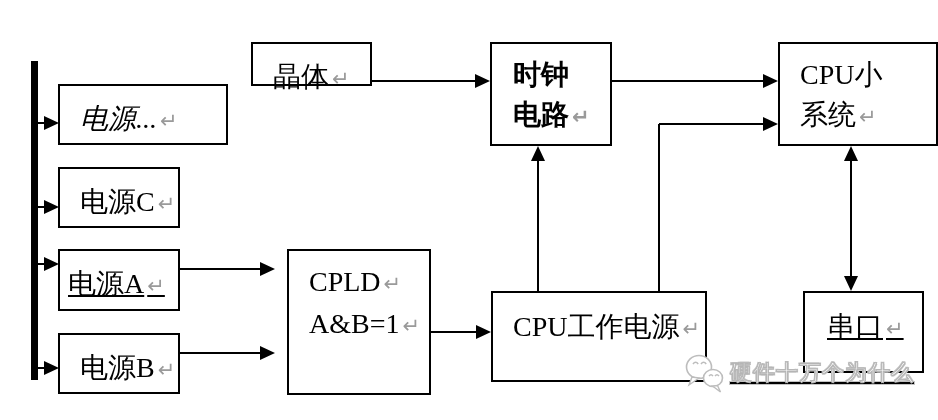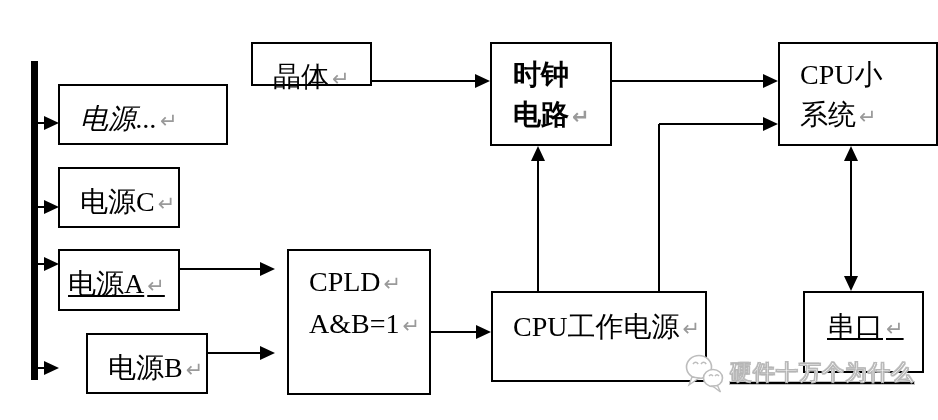"电源B ↵" div.box { margin-left: 28px -> none }
